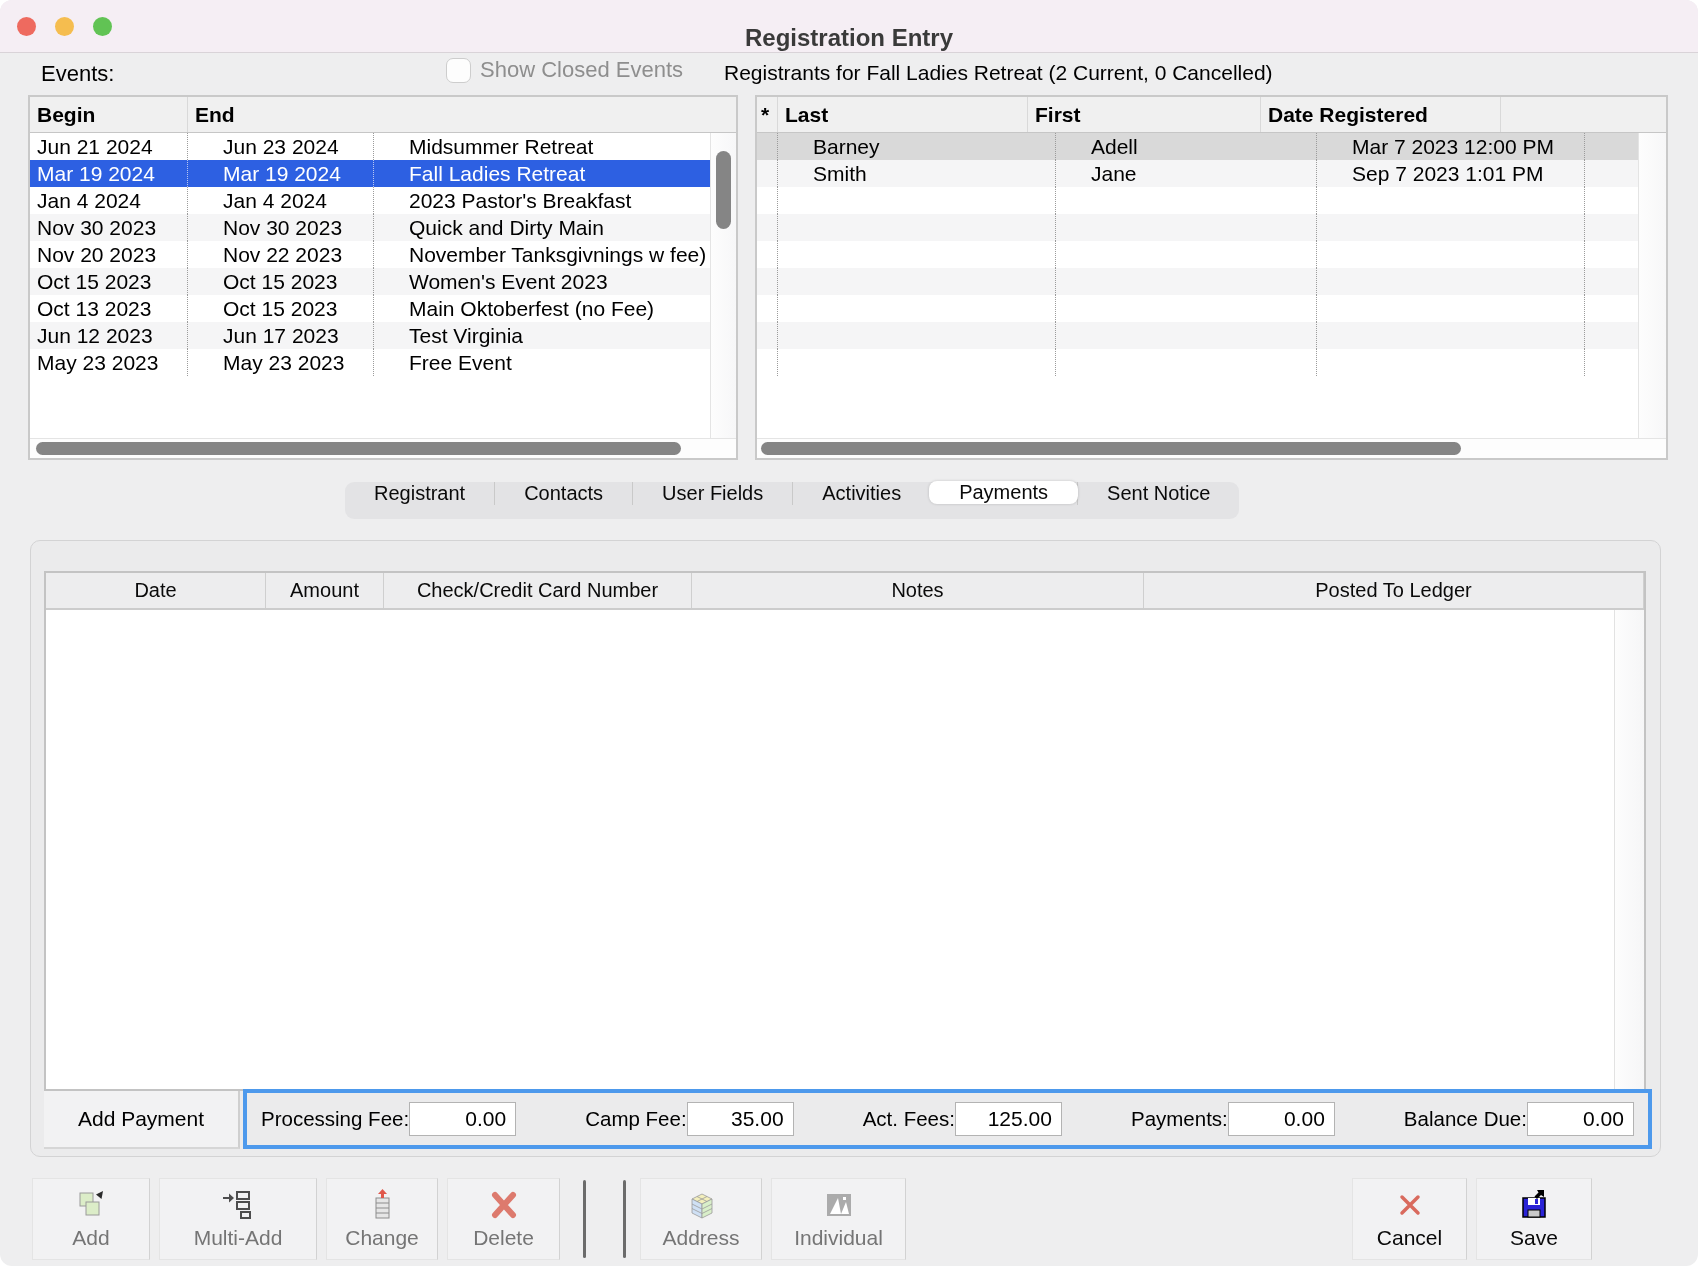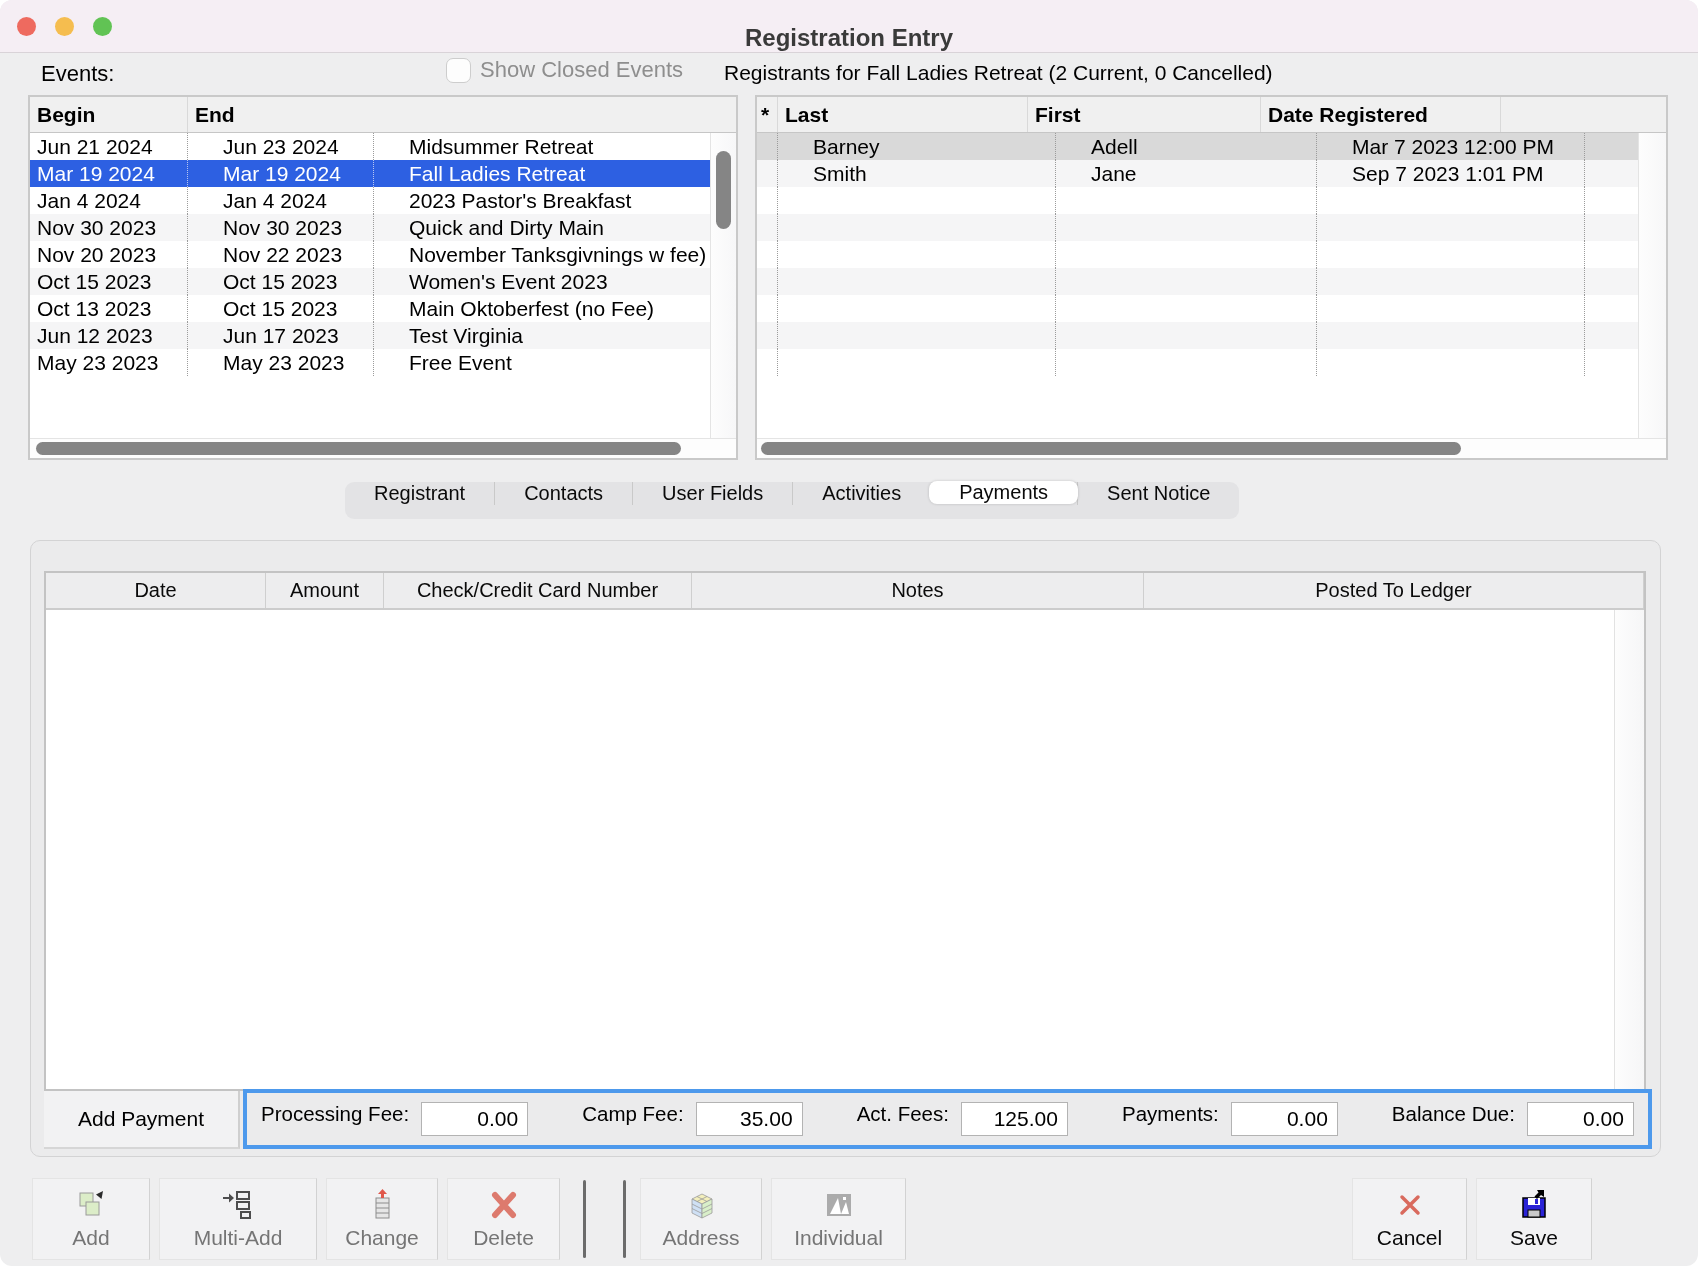"Processing Fee:" .feegroup { align-items: none -> center; gap: 12px -> none }
